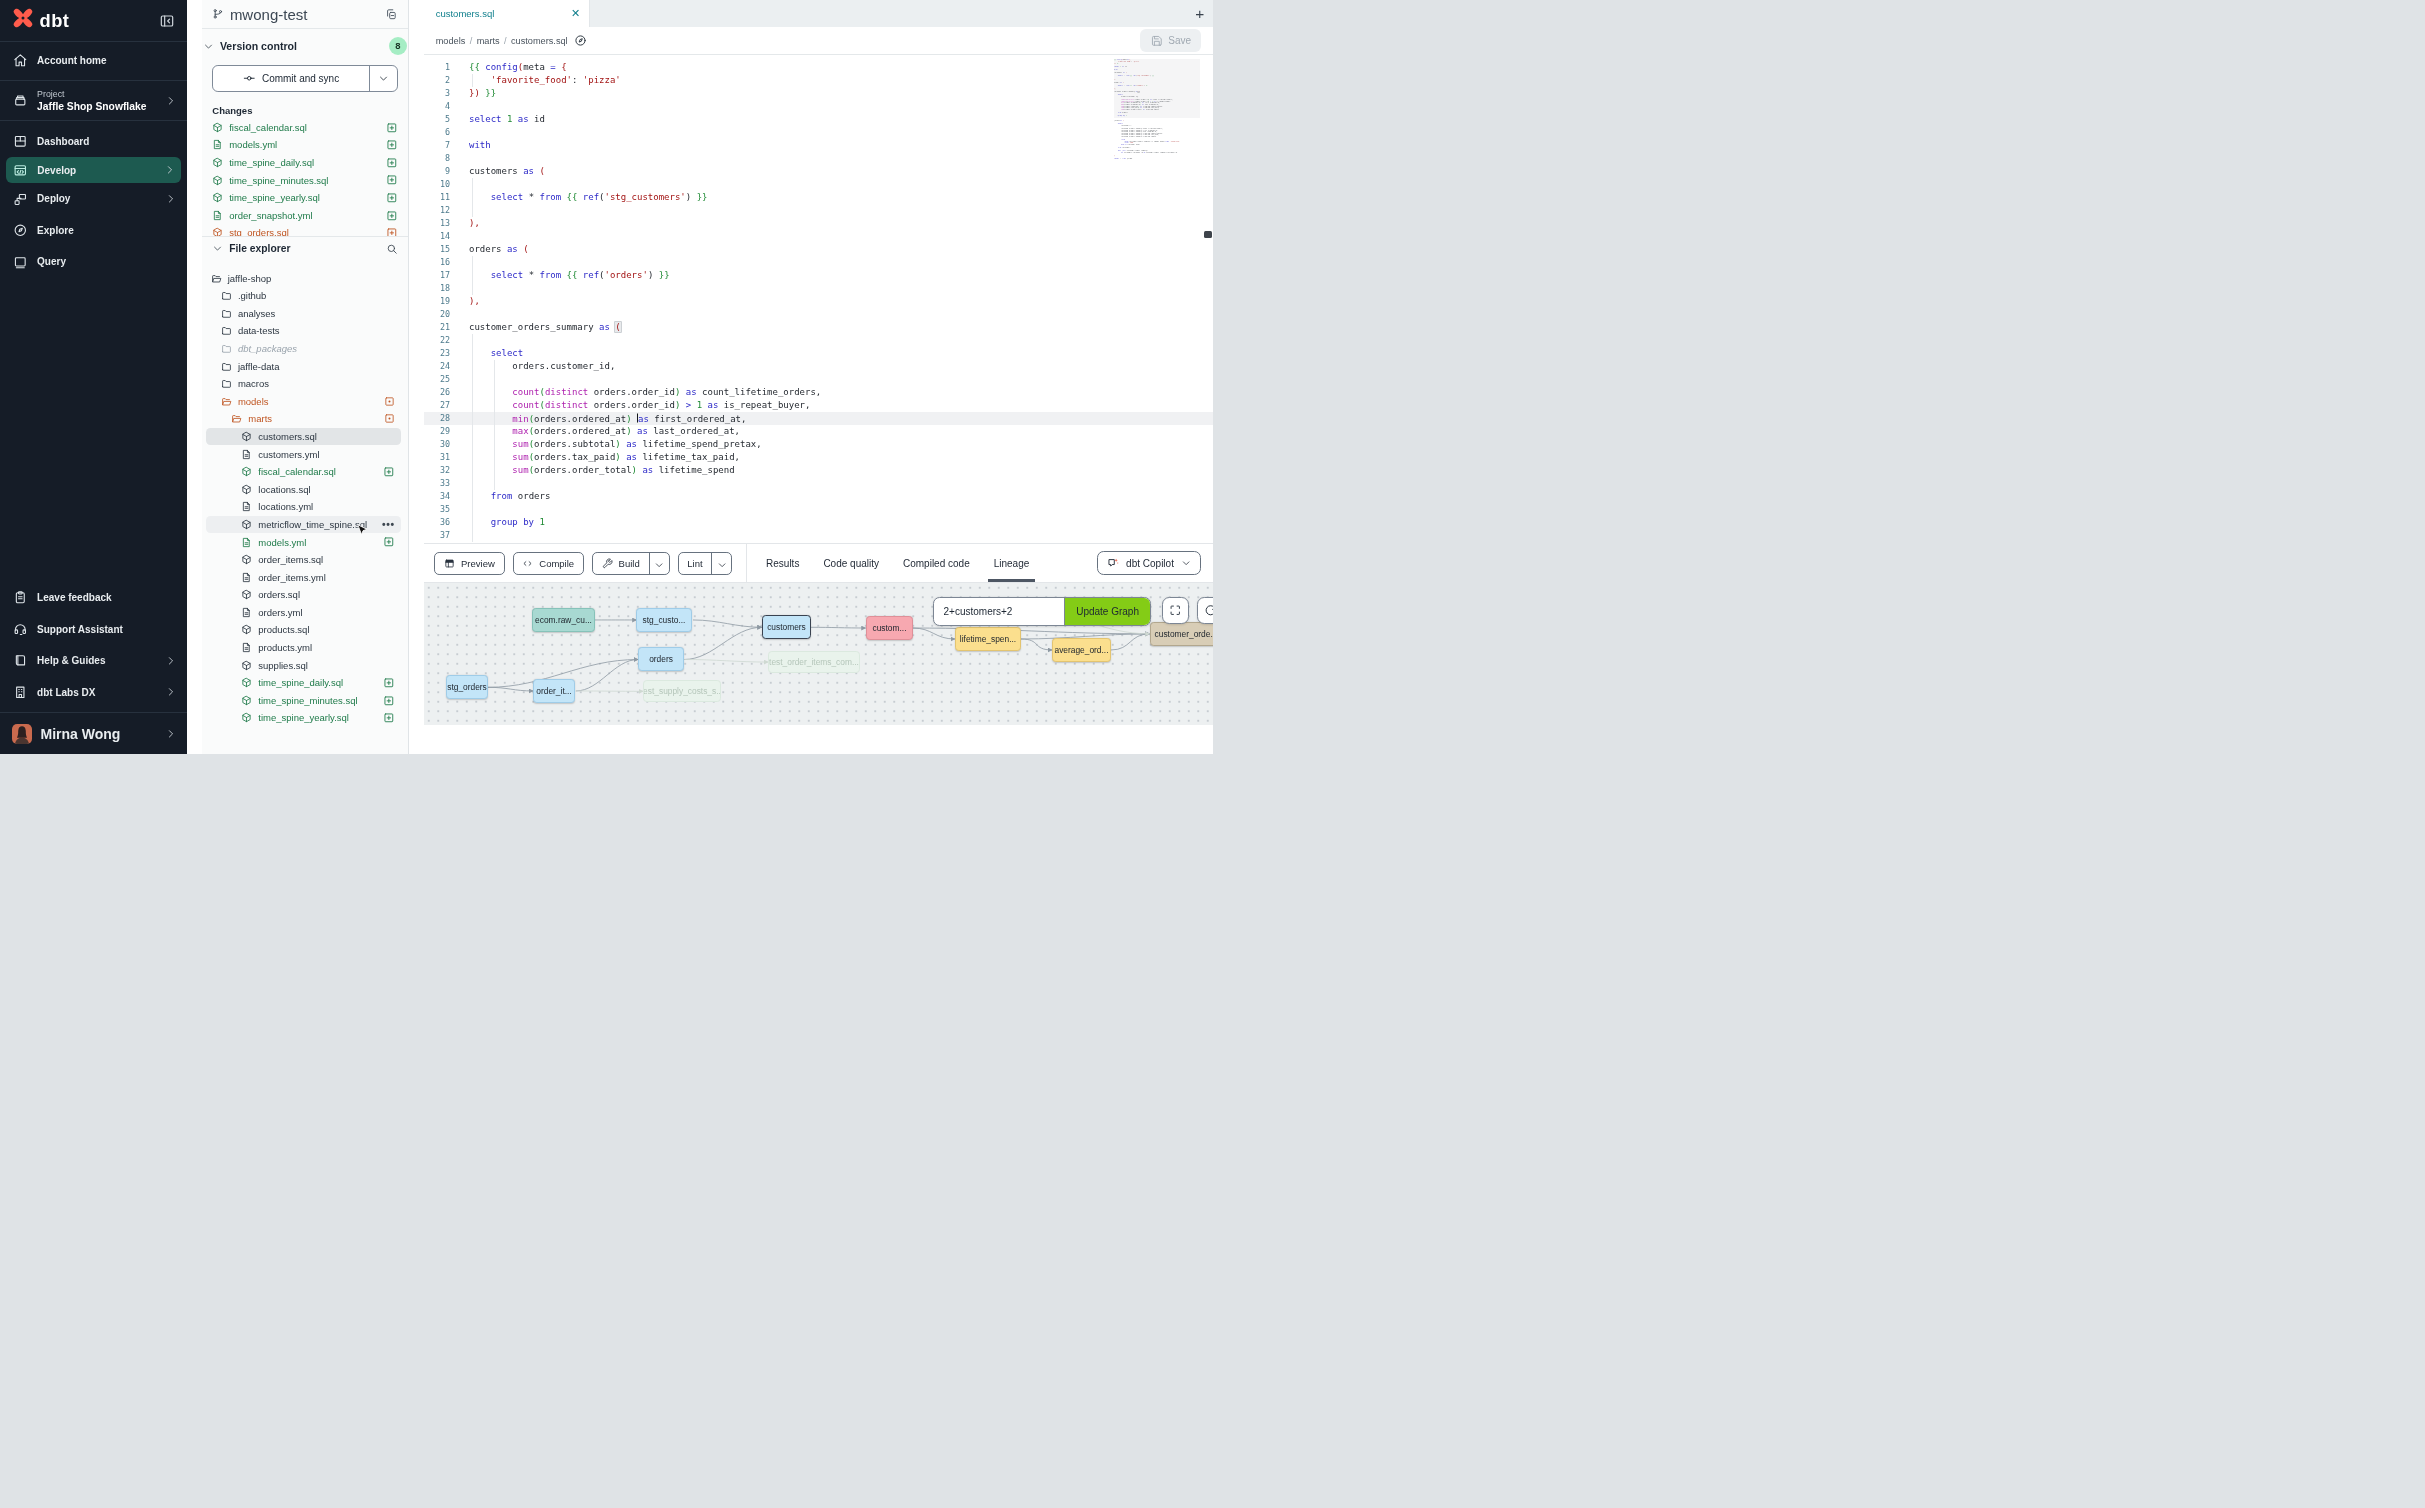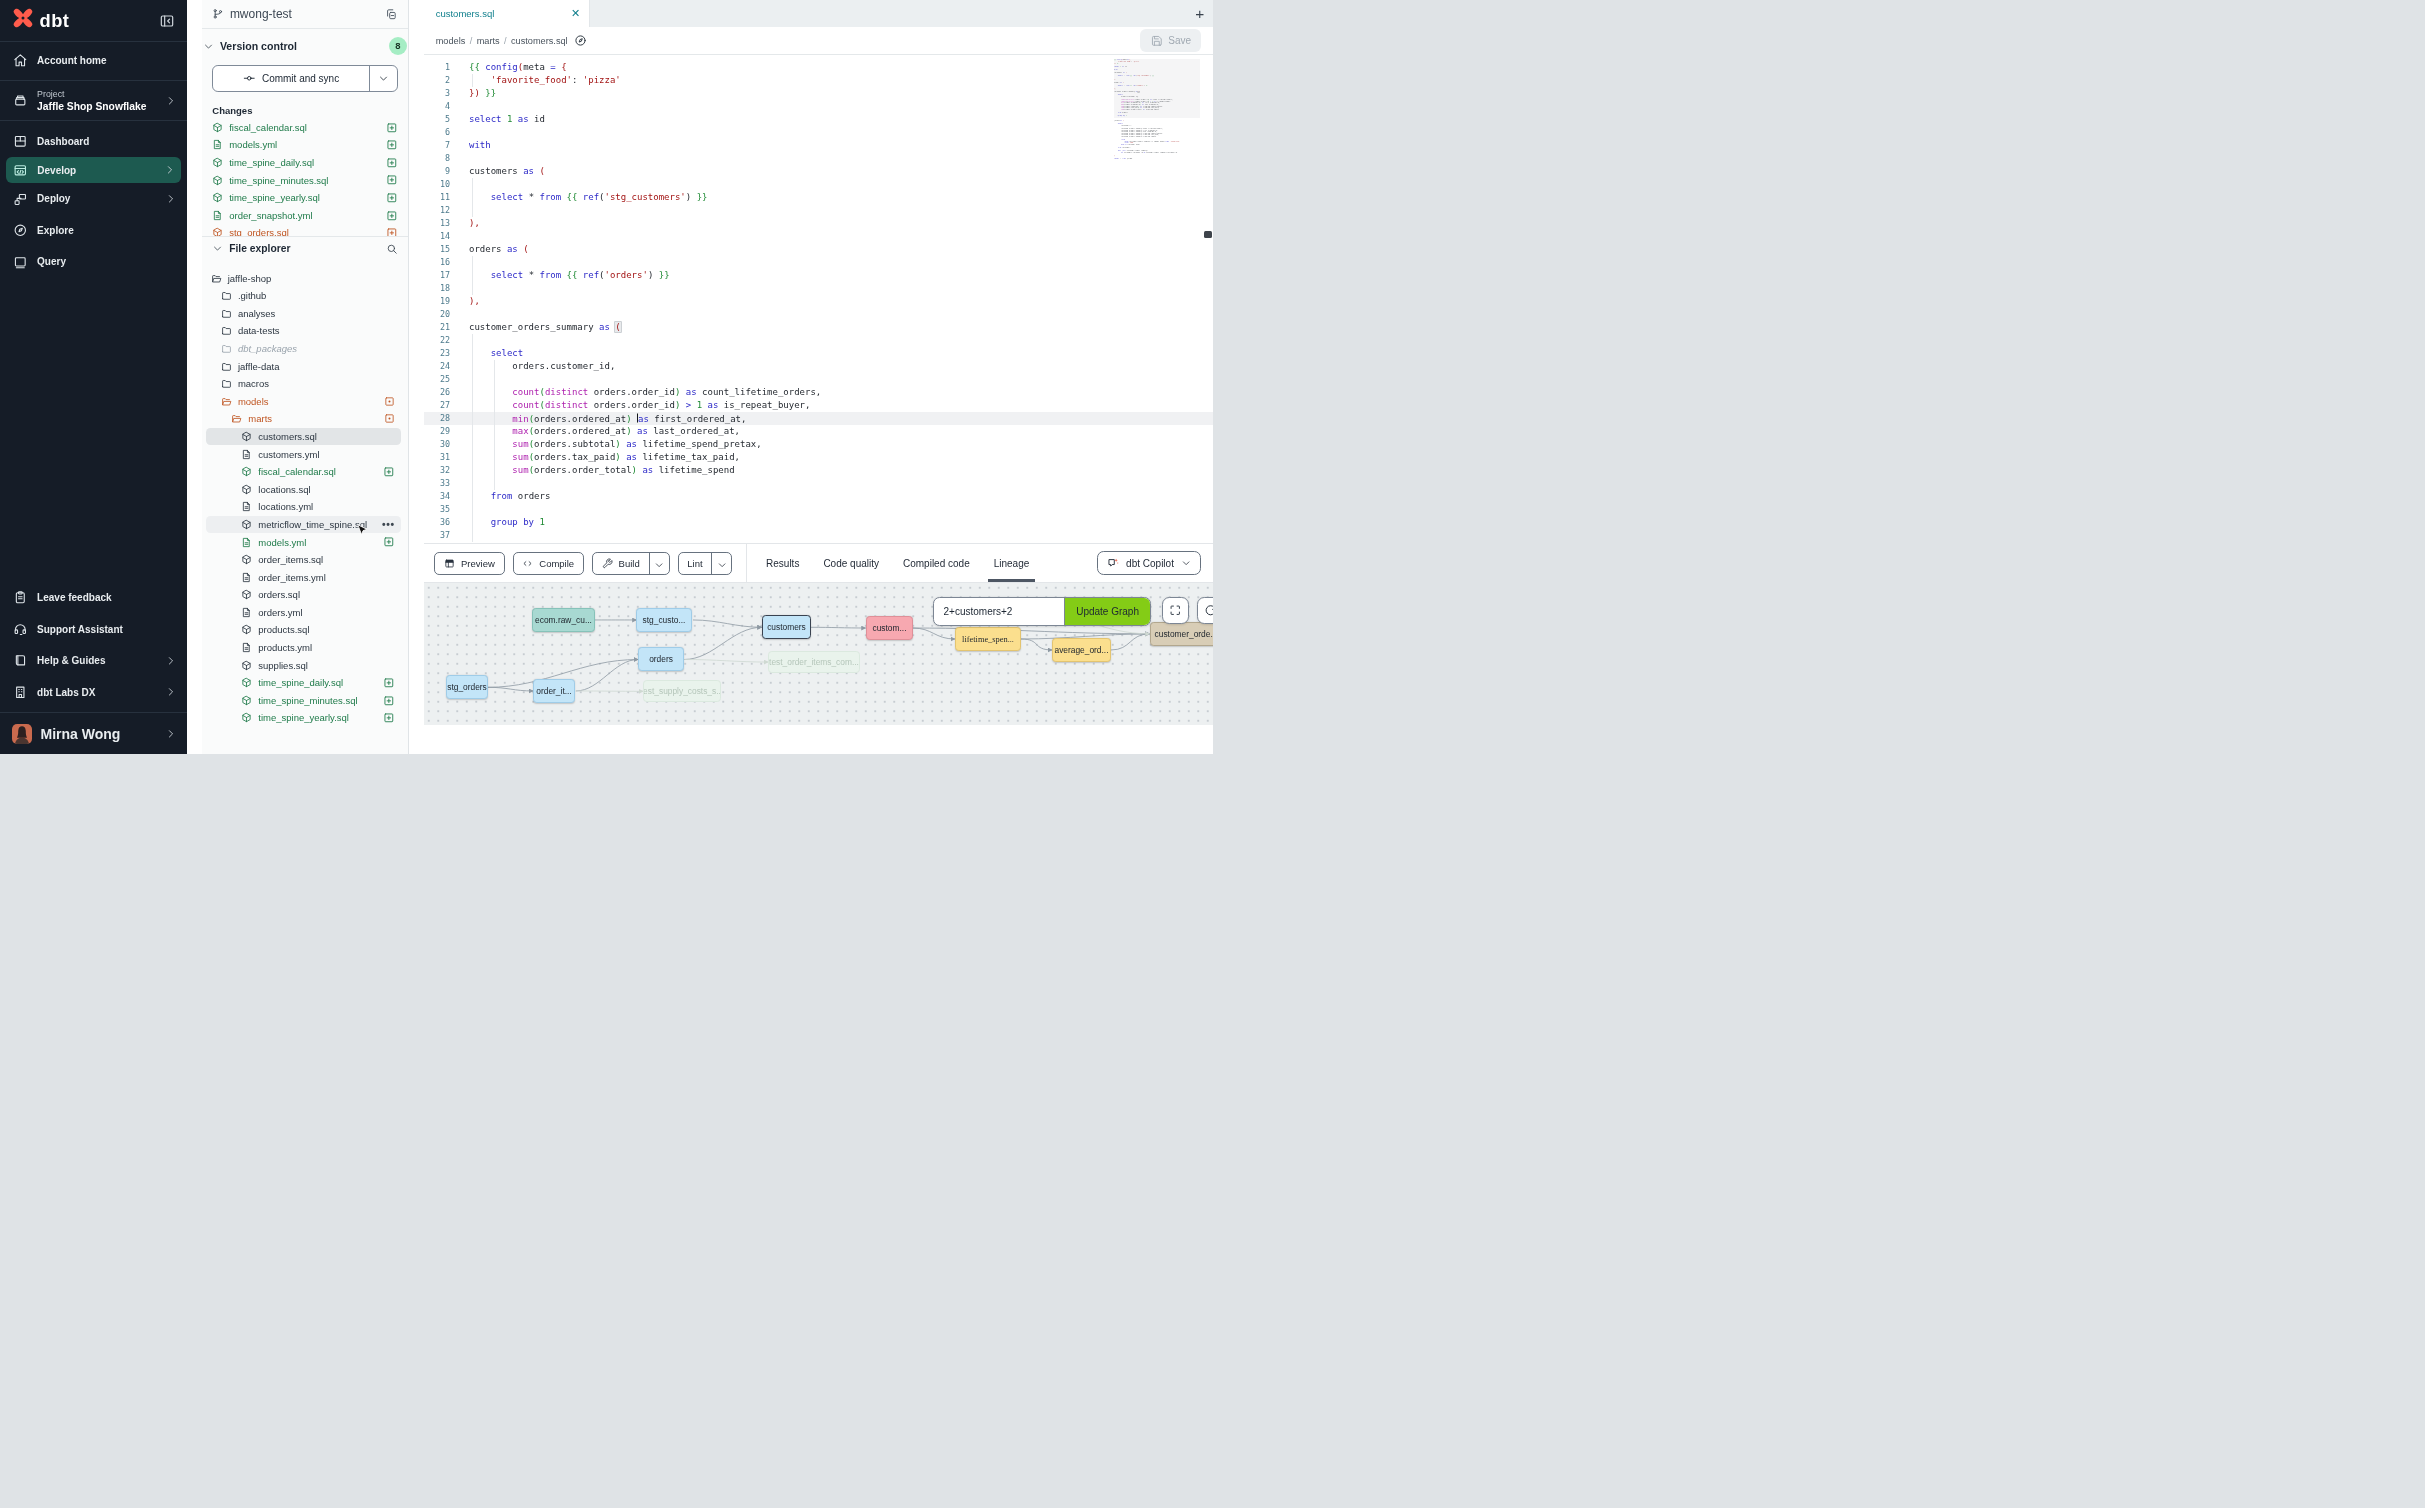"mwong-test" .branch-name { font-size: 12px -> 15px }
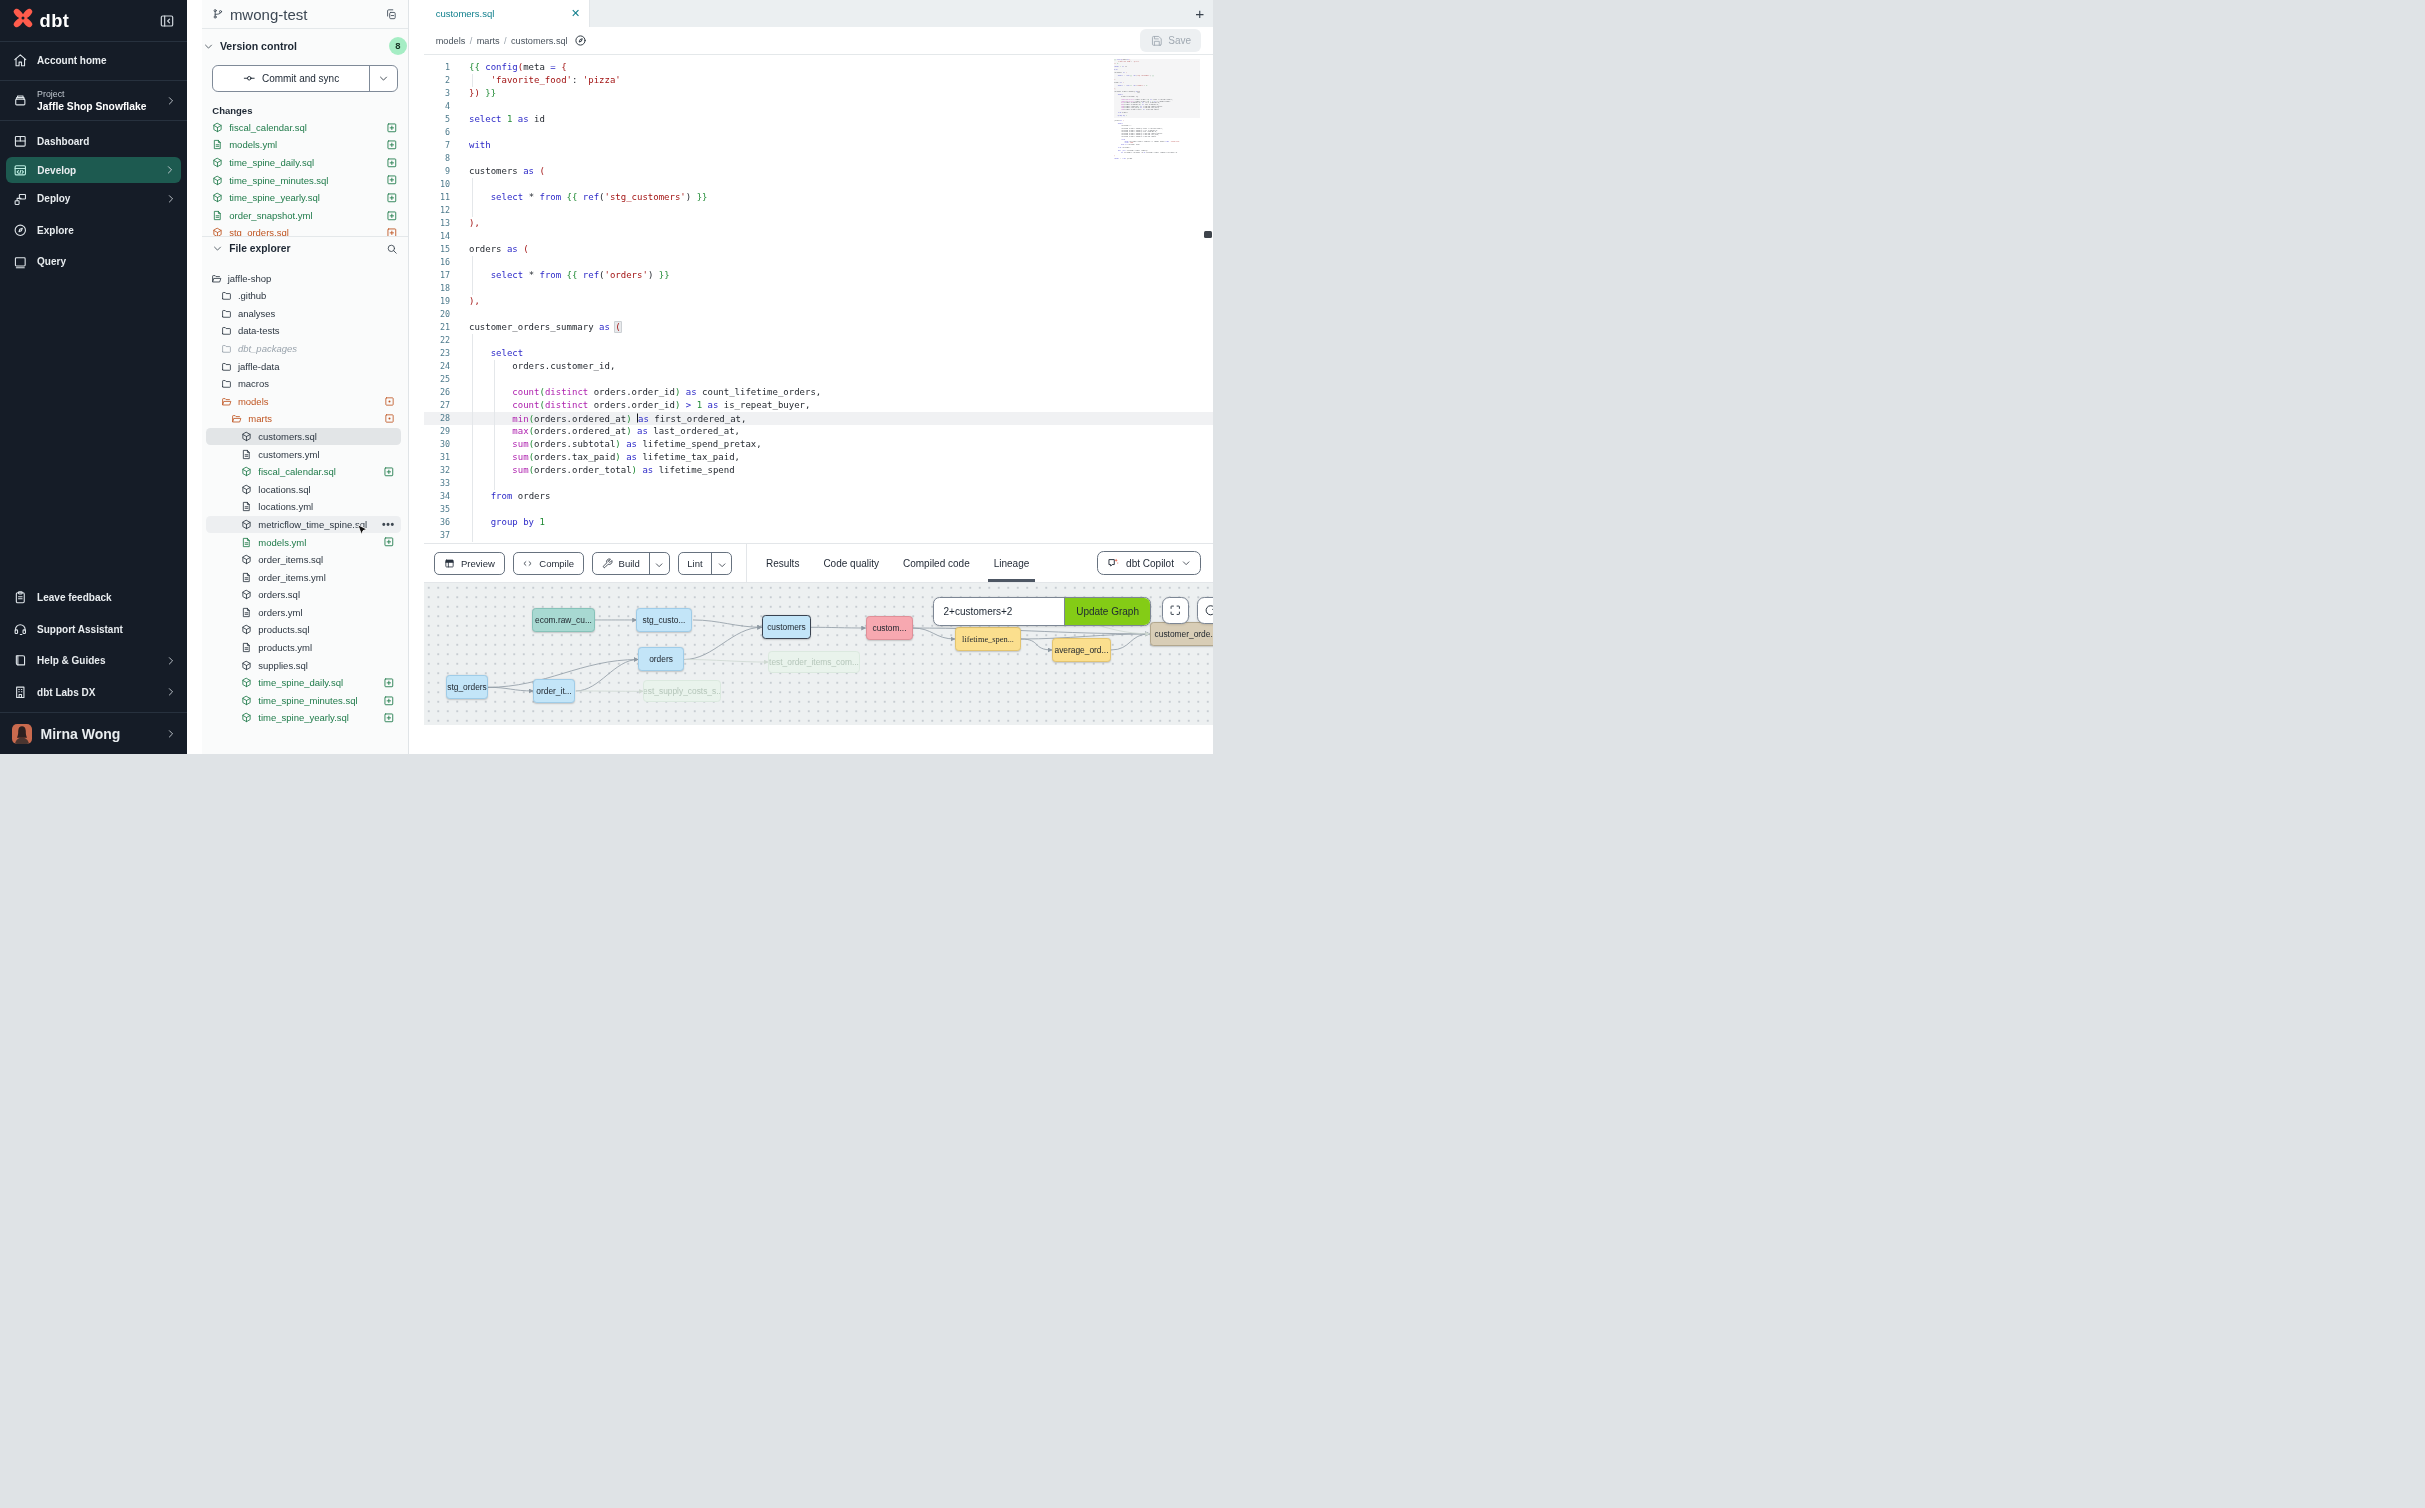"lifetime_spen..." div.lg-node { font-family: Liberation Serif, serif -> none }
